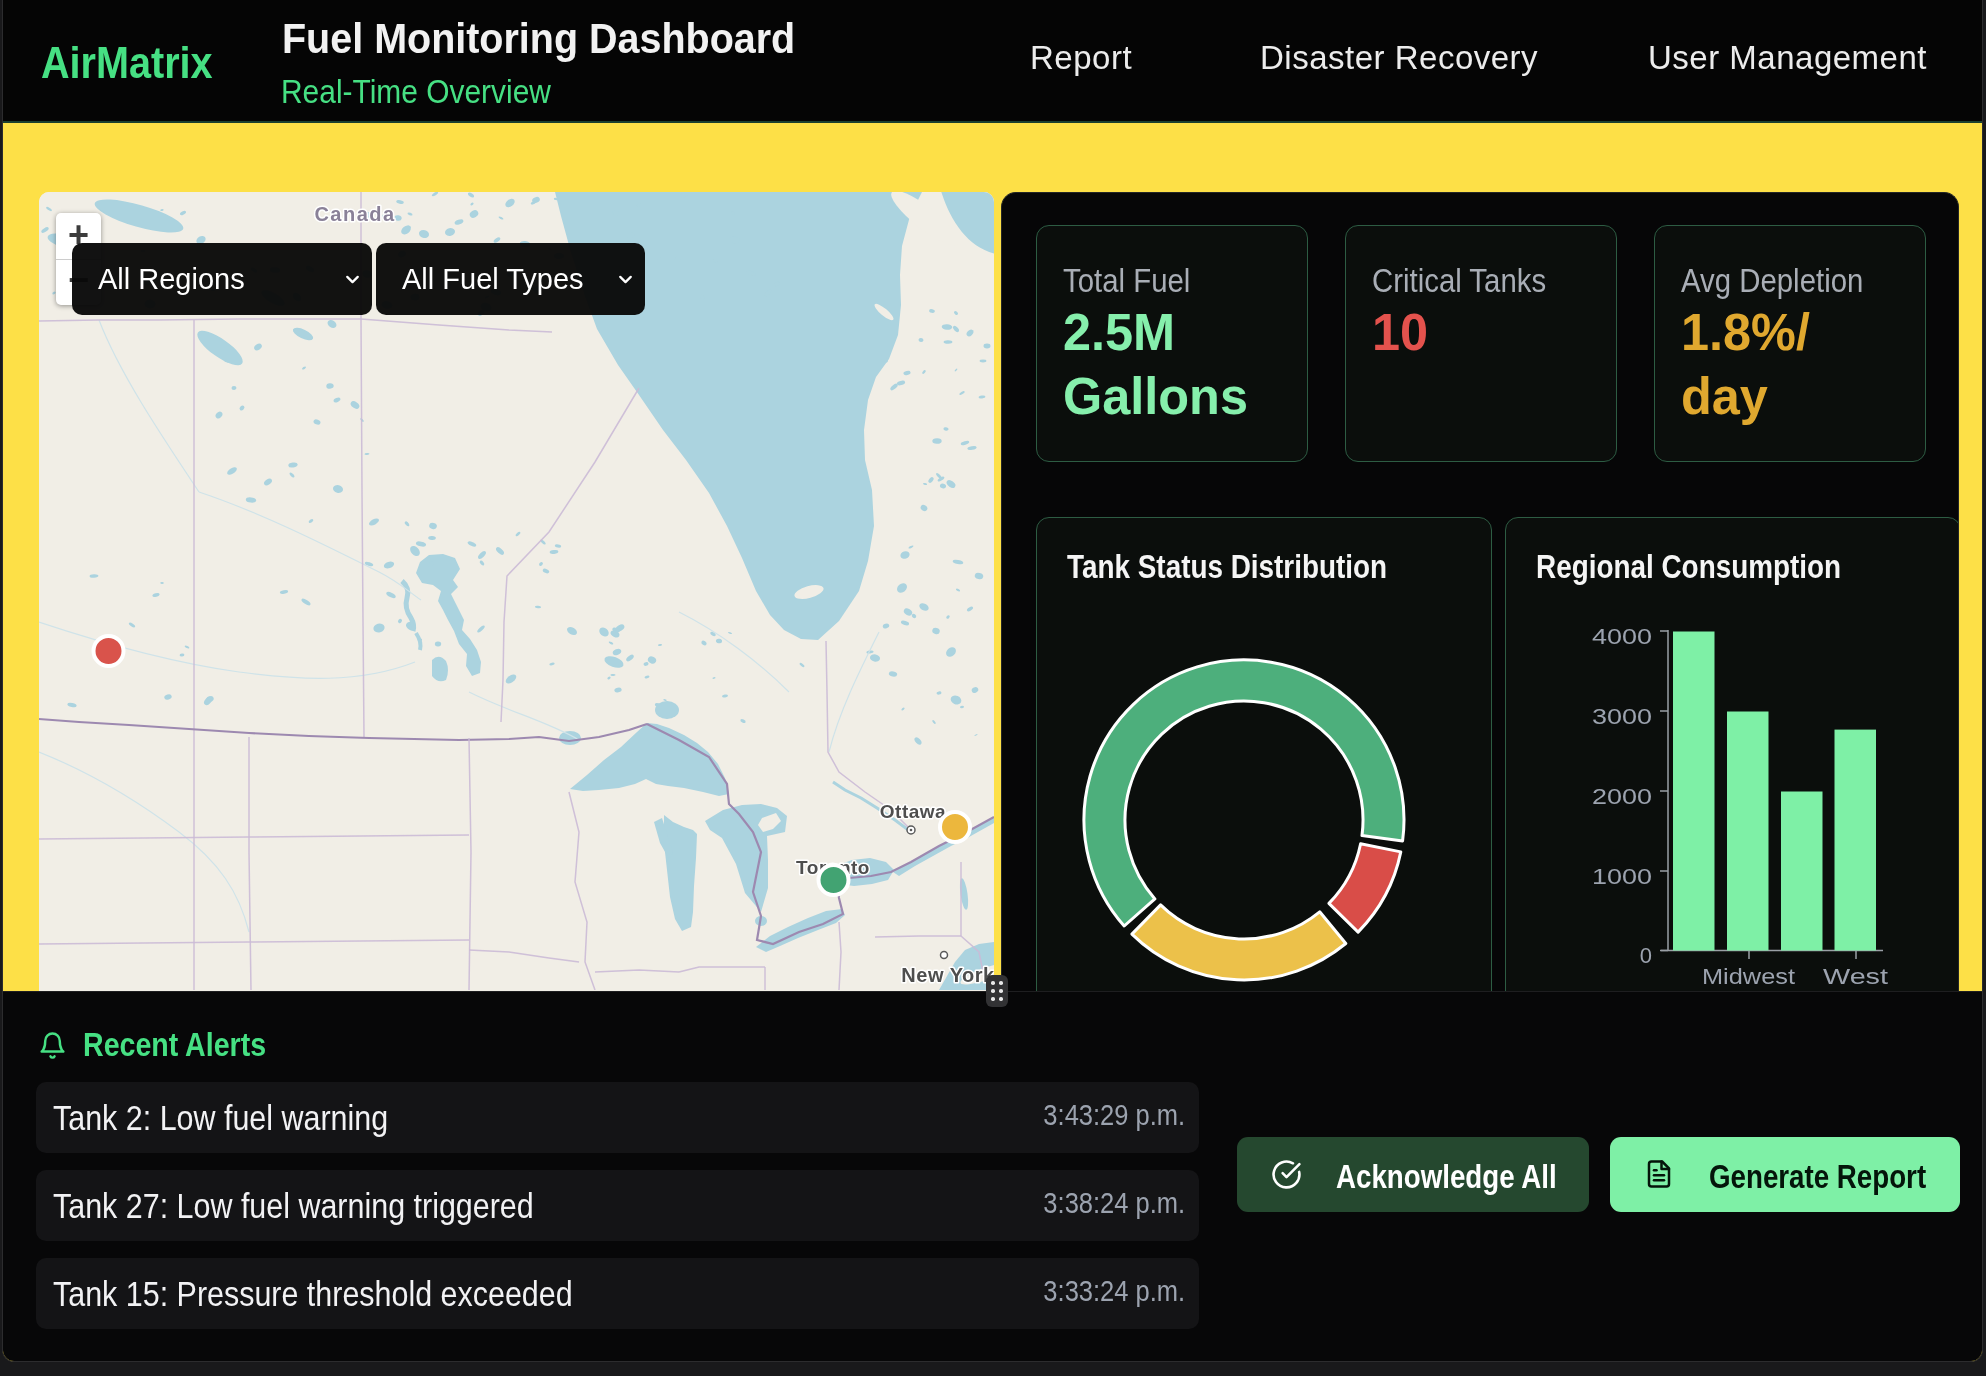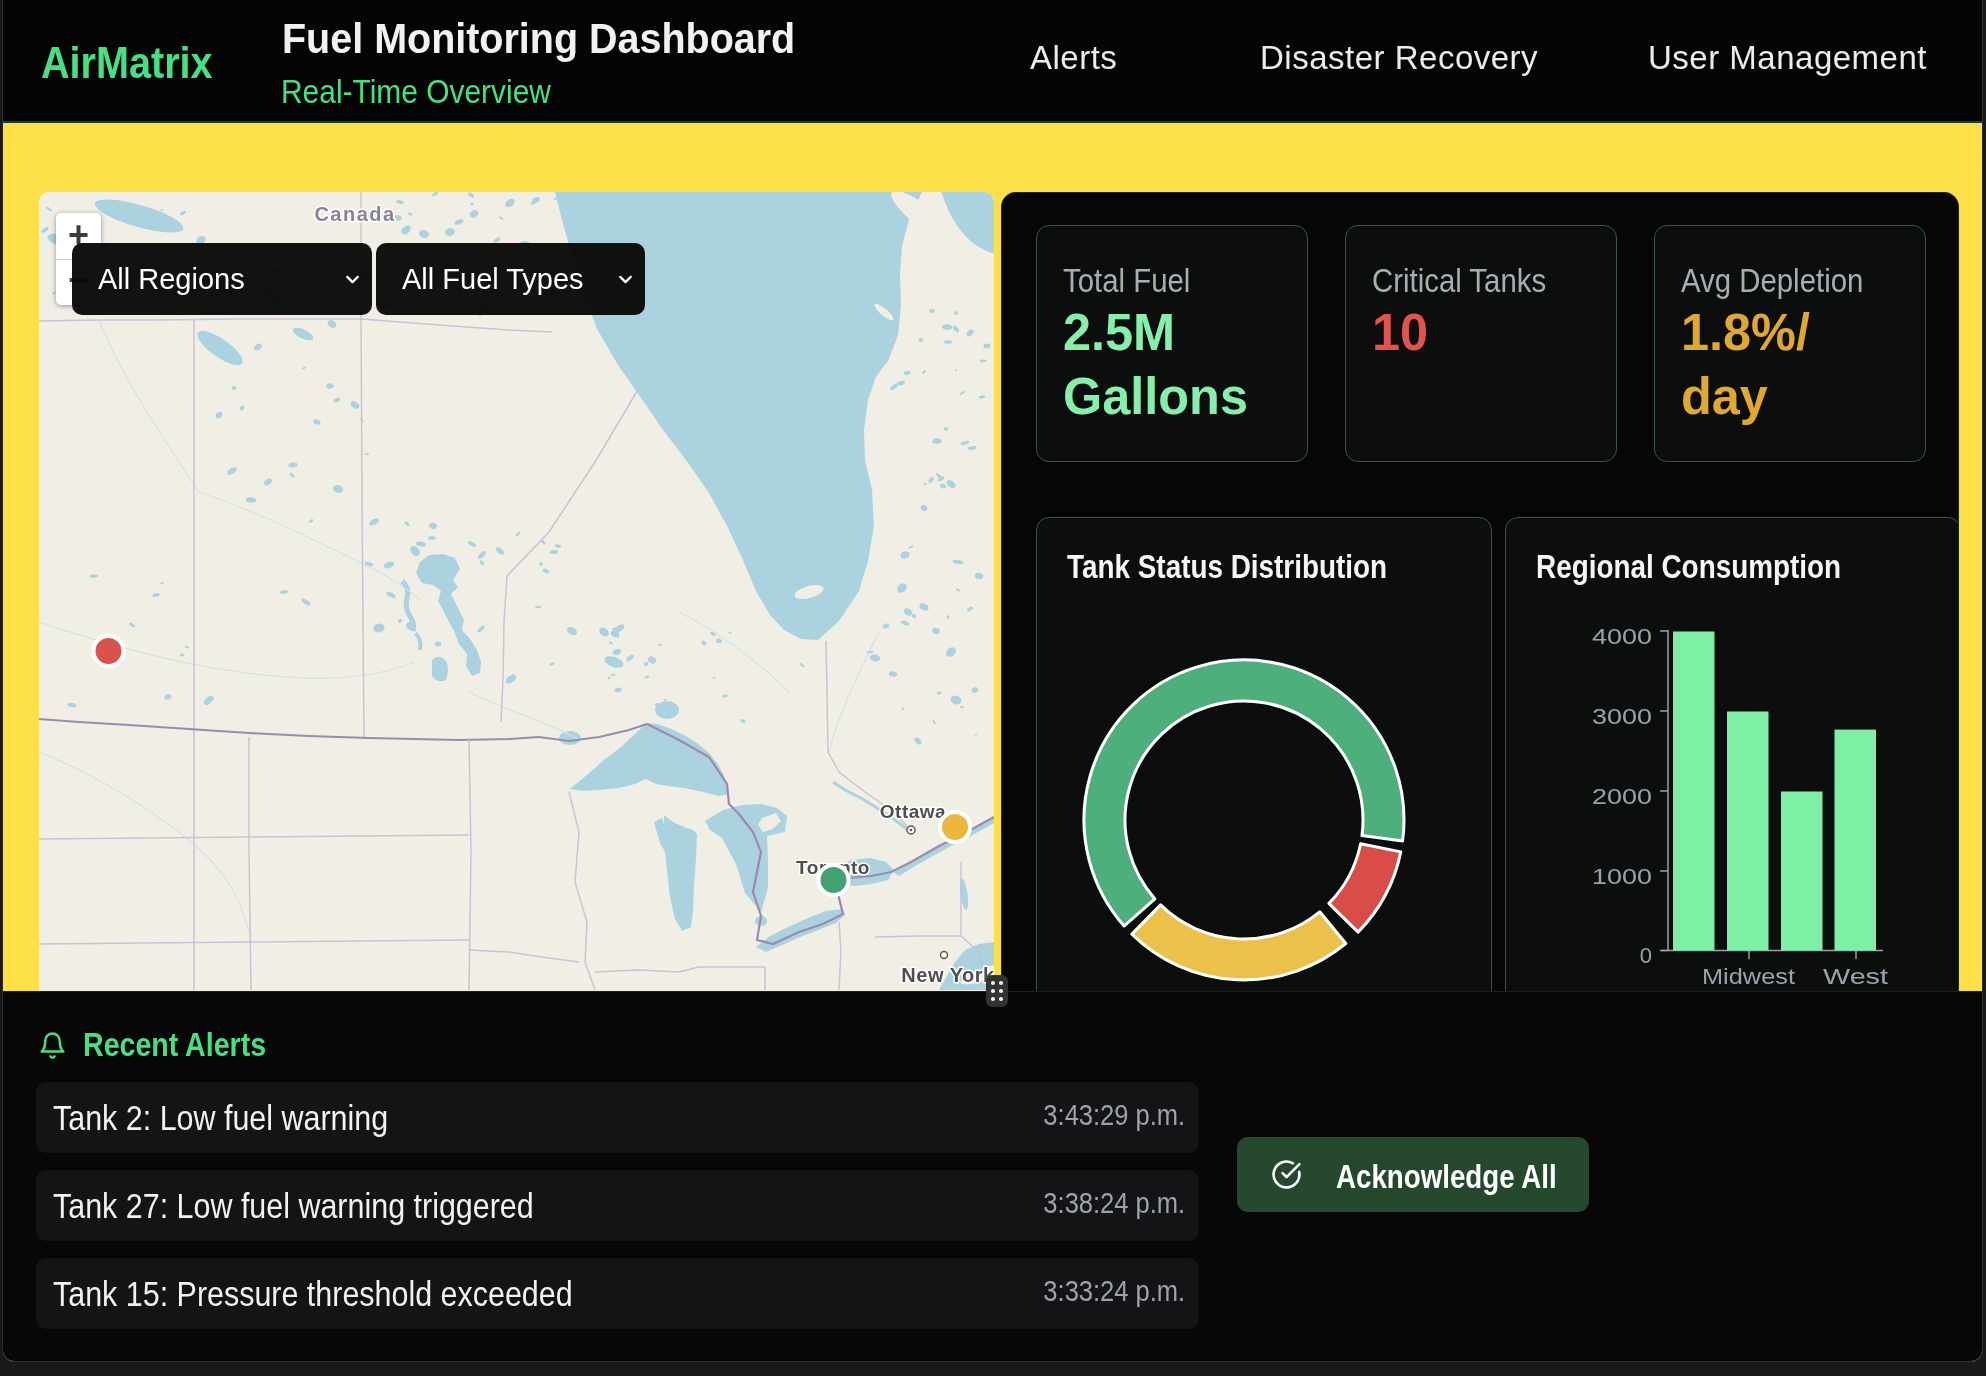"Alerts" div.nav { text: Alerts -> Report }
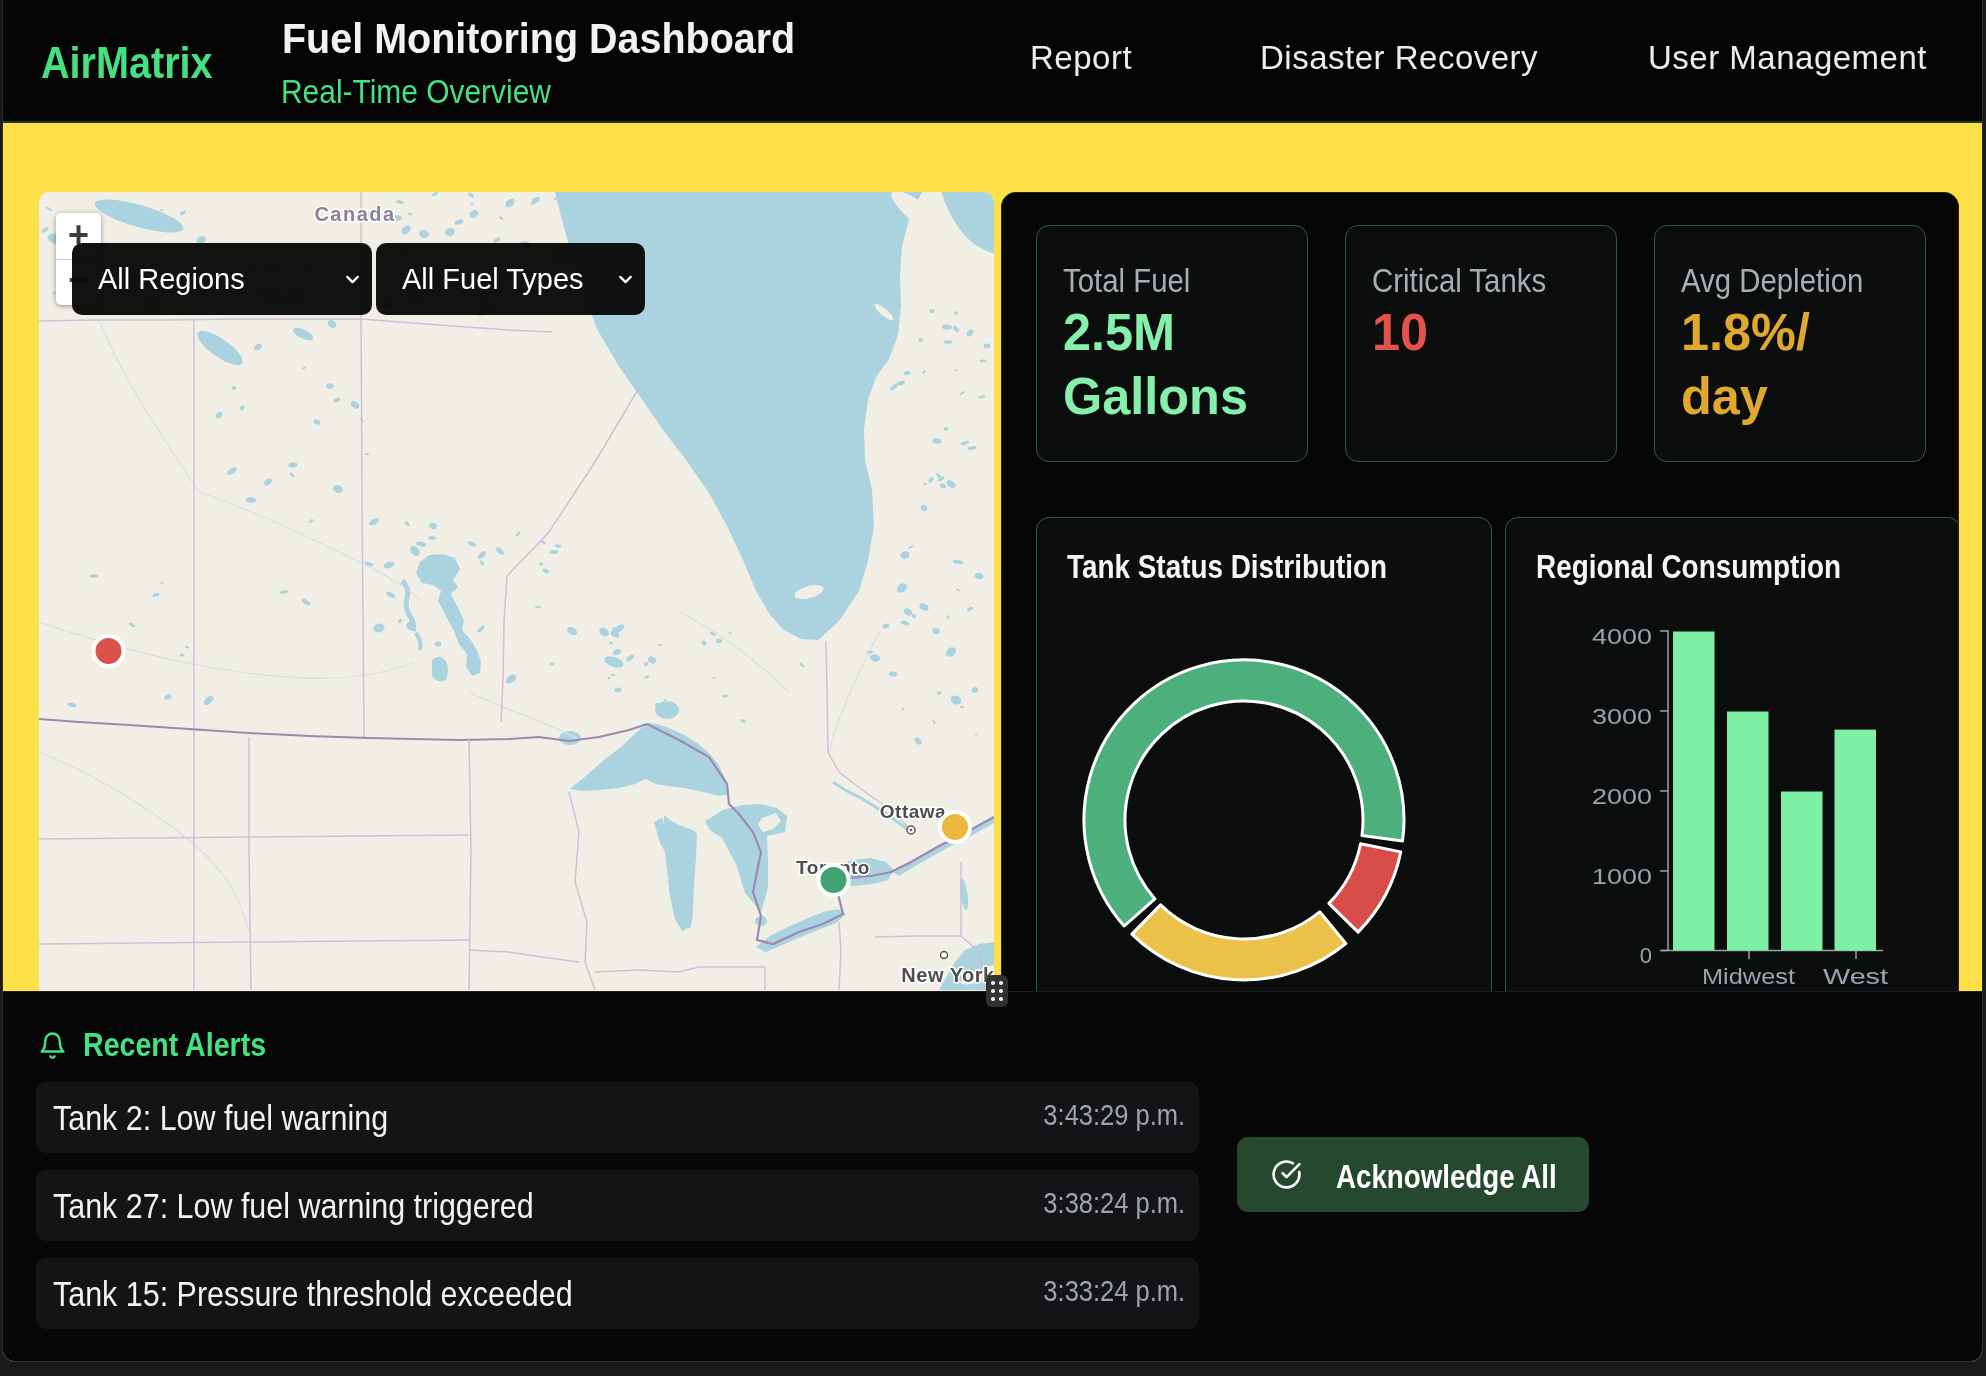"Generate Report" div.btn { html: none -> <div> <svg> <path></path> <path></path> <line></line> <line></line> <line></line> </svg> <span>Generate Report</span> </div> }
